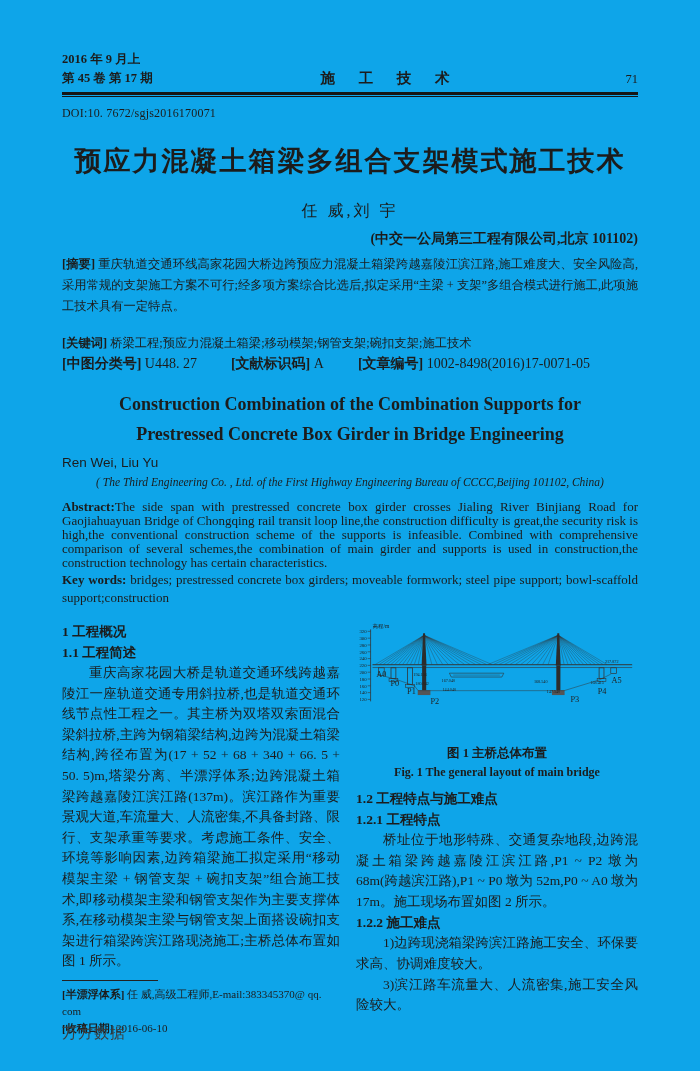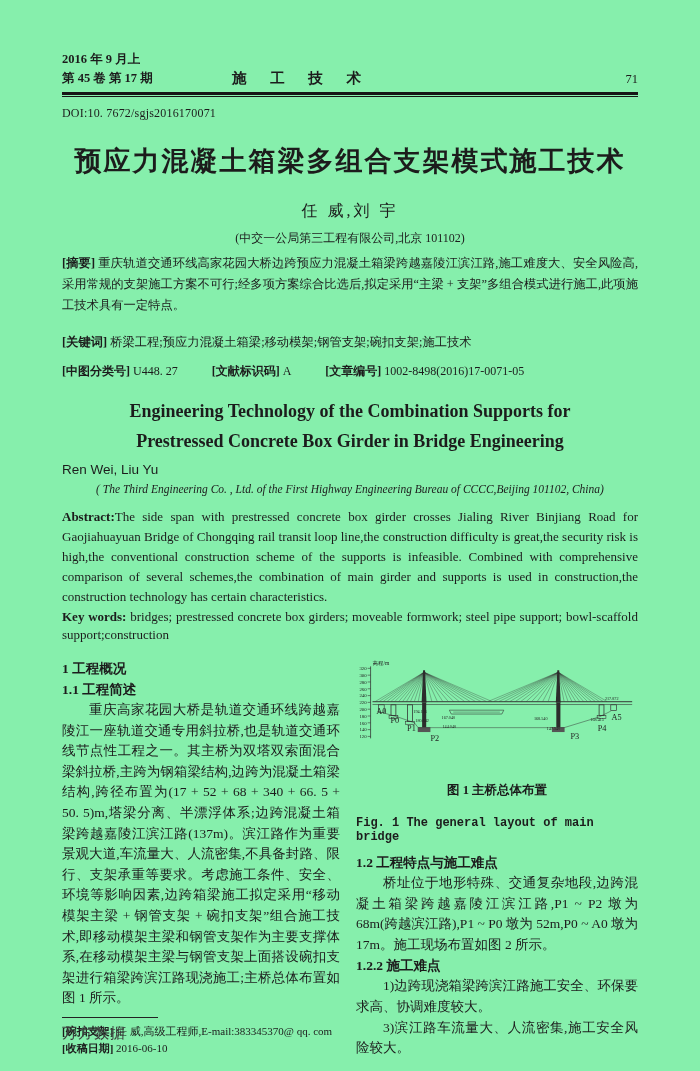"2016 年 9 月上" .page { background: #86efac -> #0ea5e9 }
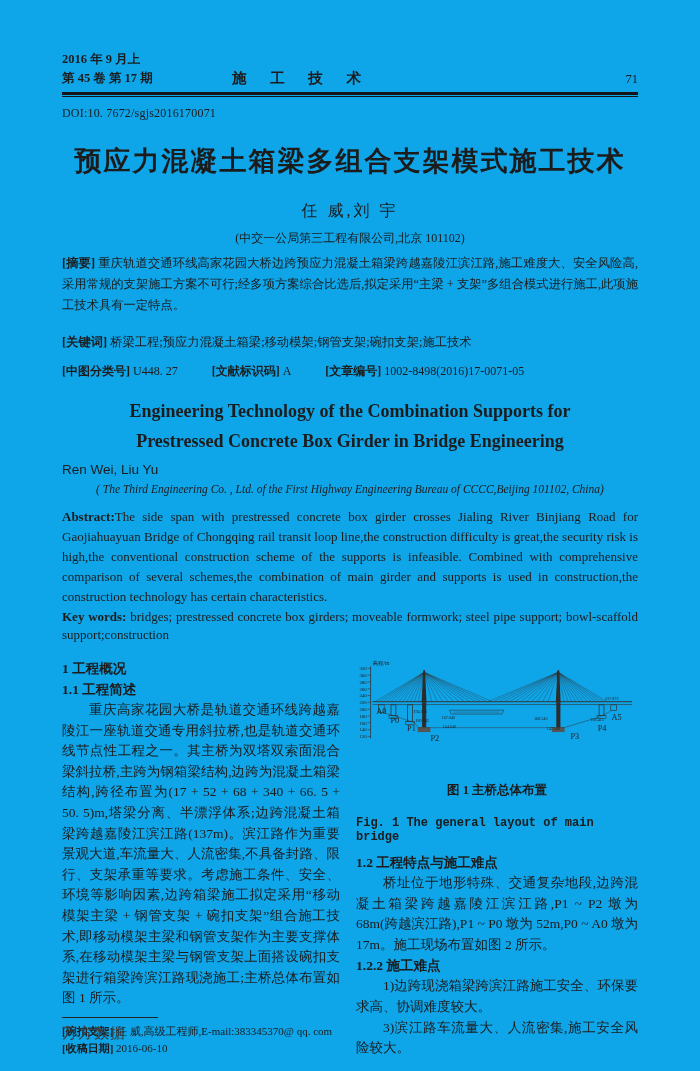"施 工 技 术" .hdr-center { text-align: left -> center }
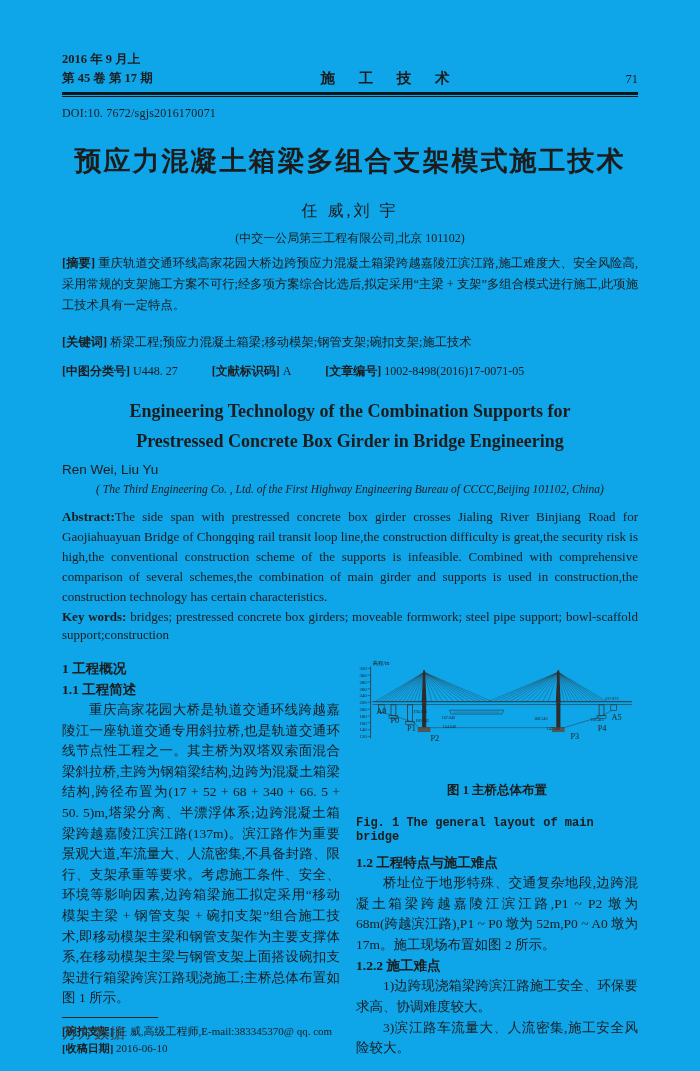"(中交一公局第三工程有限公司,北京 101102)" .affil-cn { font-size: 12px -> 14px; font-weight: none -> bold; text-align: center -> right }
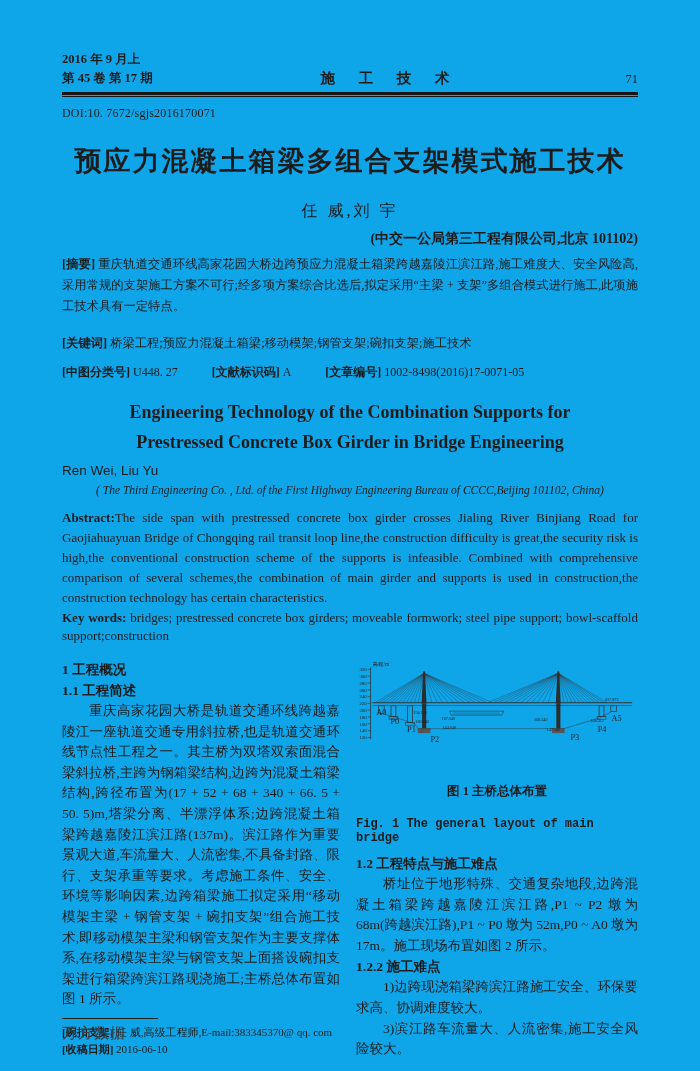"[中图分类号] U448. 27" .meta-row { font-size: 12px -> 14px; margin-top: 10px -> 1px }
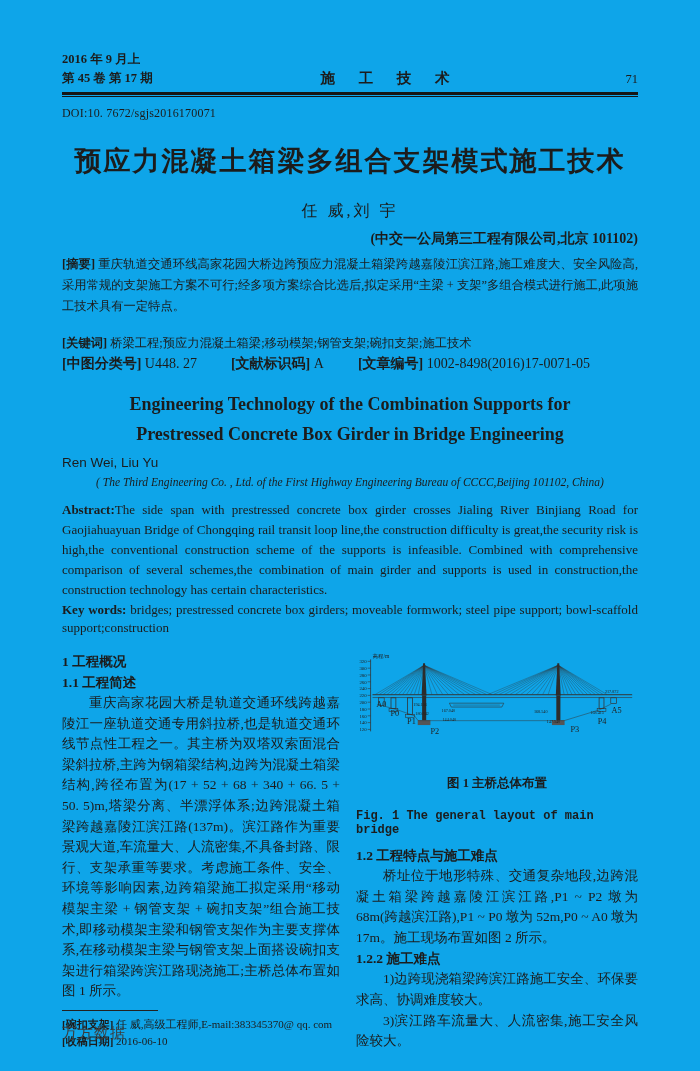"Engineering Technology of the" div { text: Engineering Technology -> Construction Combination }
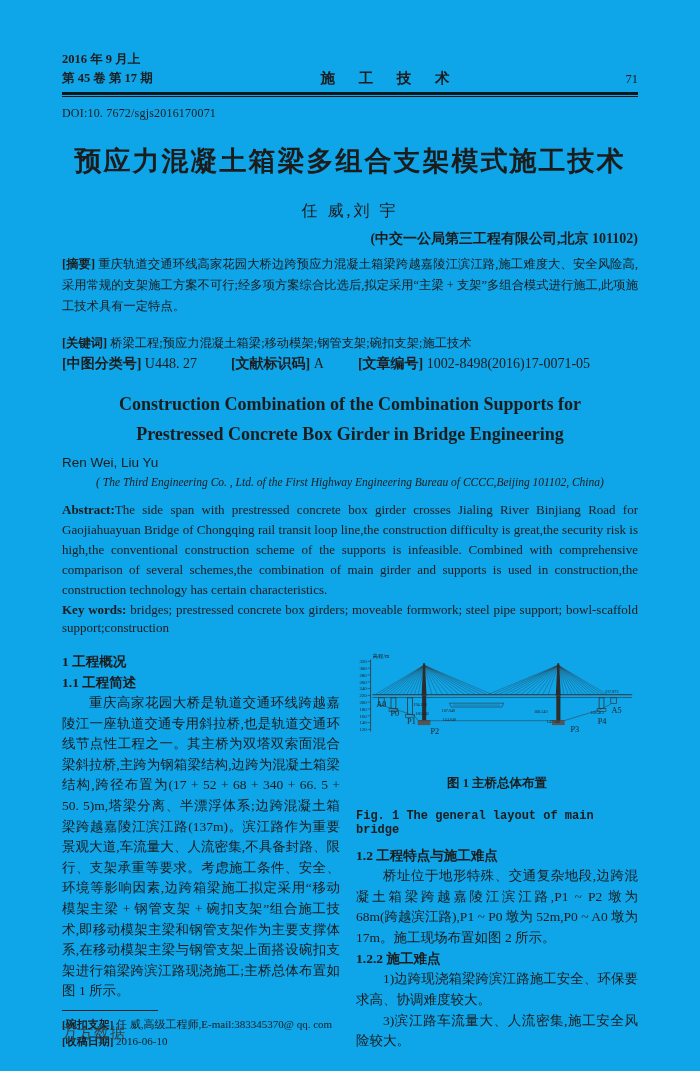"Abstract:The side span with prestressed" .abs-en { line-height: 20px -> 14px }
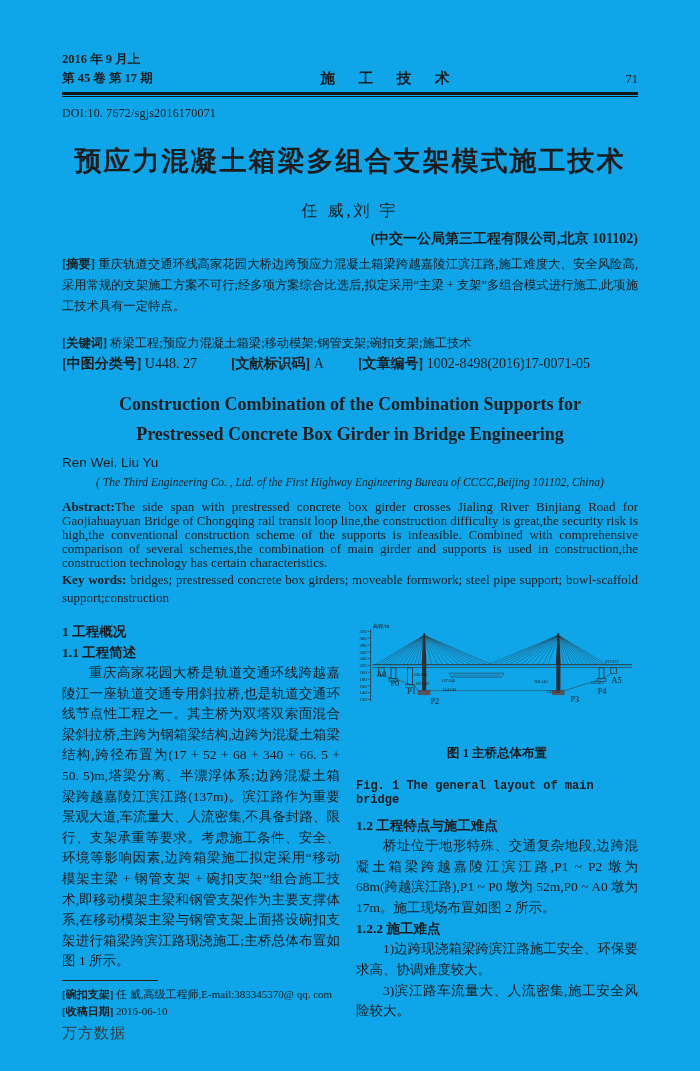"Fig. 1 The general layout" .fig-cap-en { font-family: Liberation Mono, monospace -> none; margin-top: 17px -> 3px; text-align: left -> center }
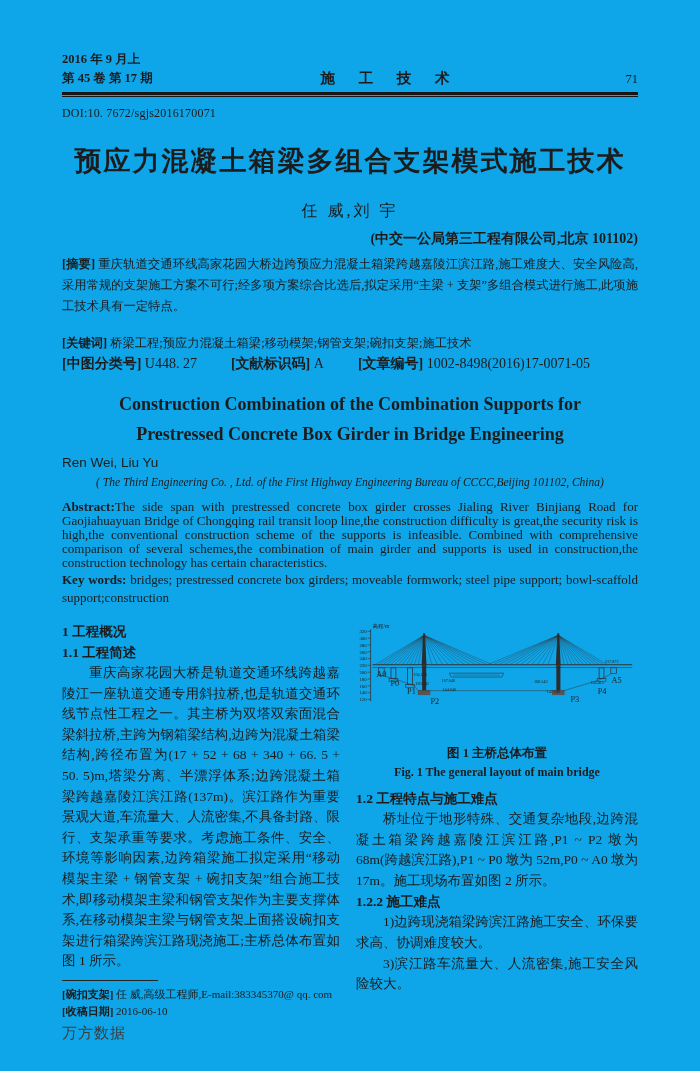"1.2.1 工程特点" div.h-sec { html: none -> <div>1.2.1 工程特点</div> }
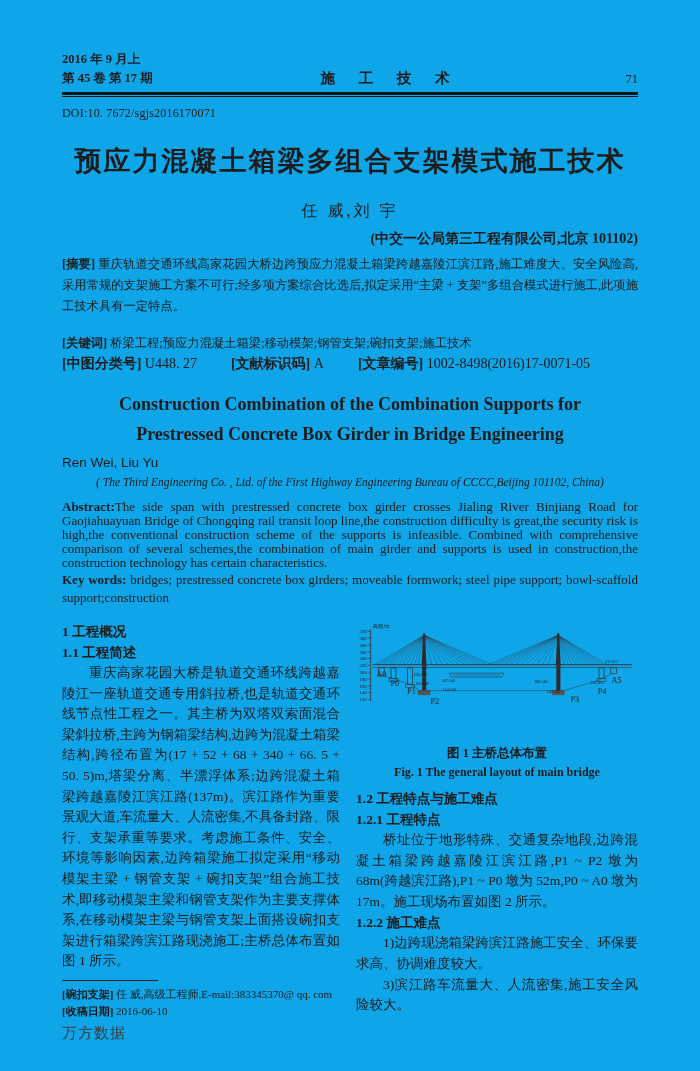"[碗扣支架]" span.lbl { text: 碗扣支架 -> 半漂浮体系 }
